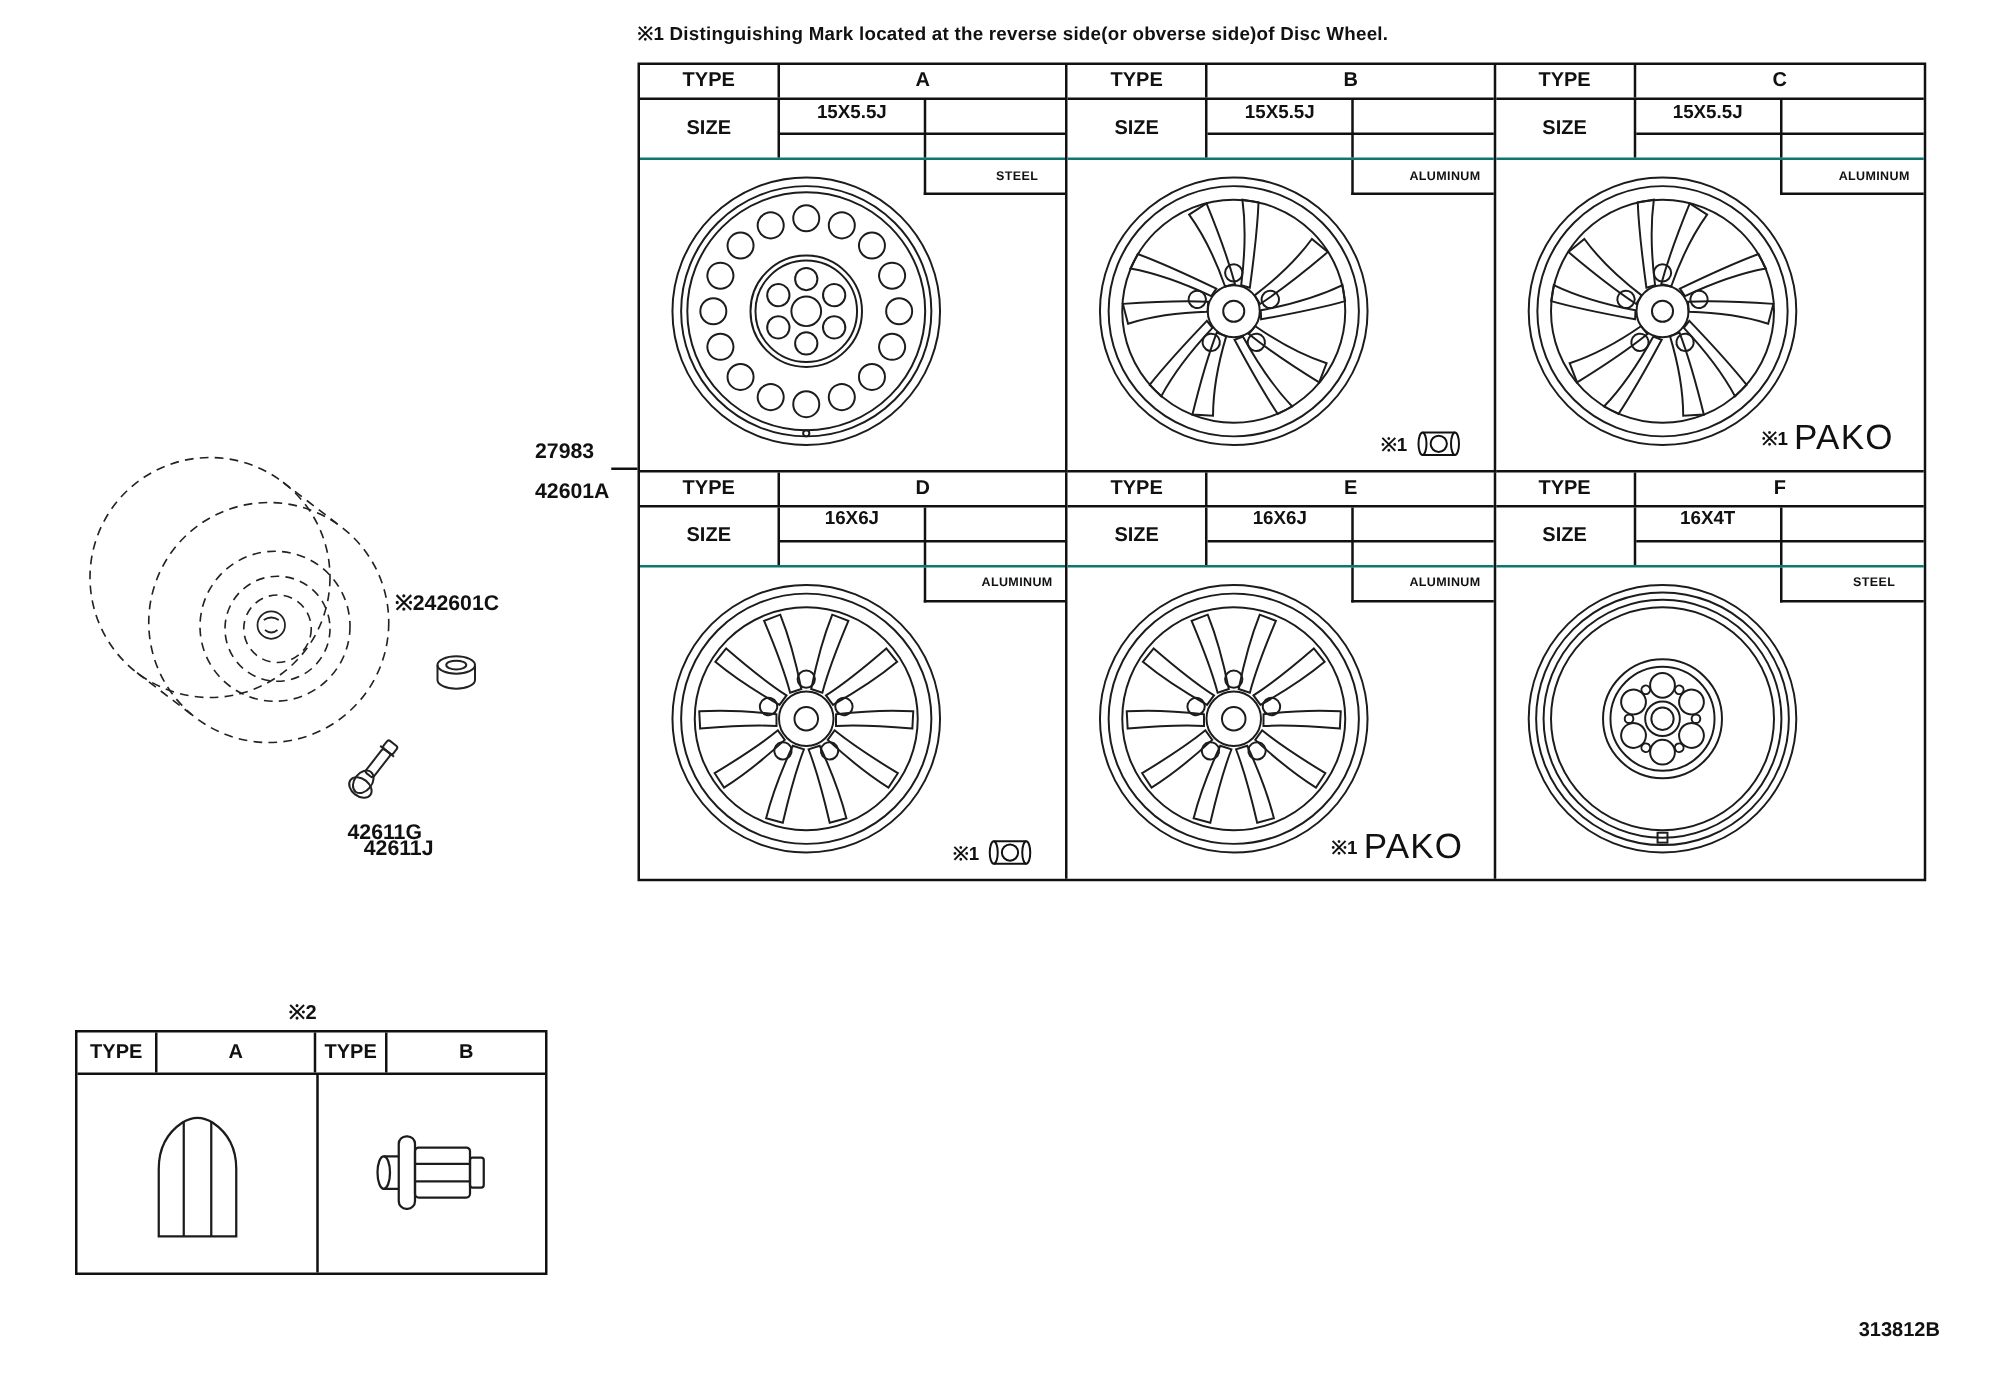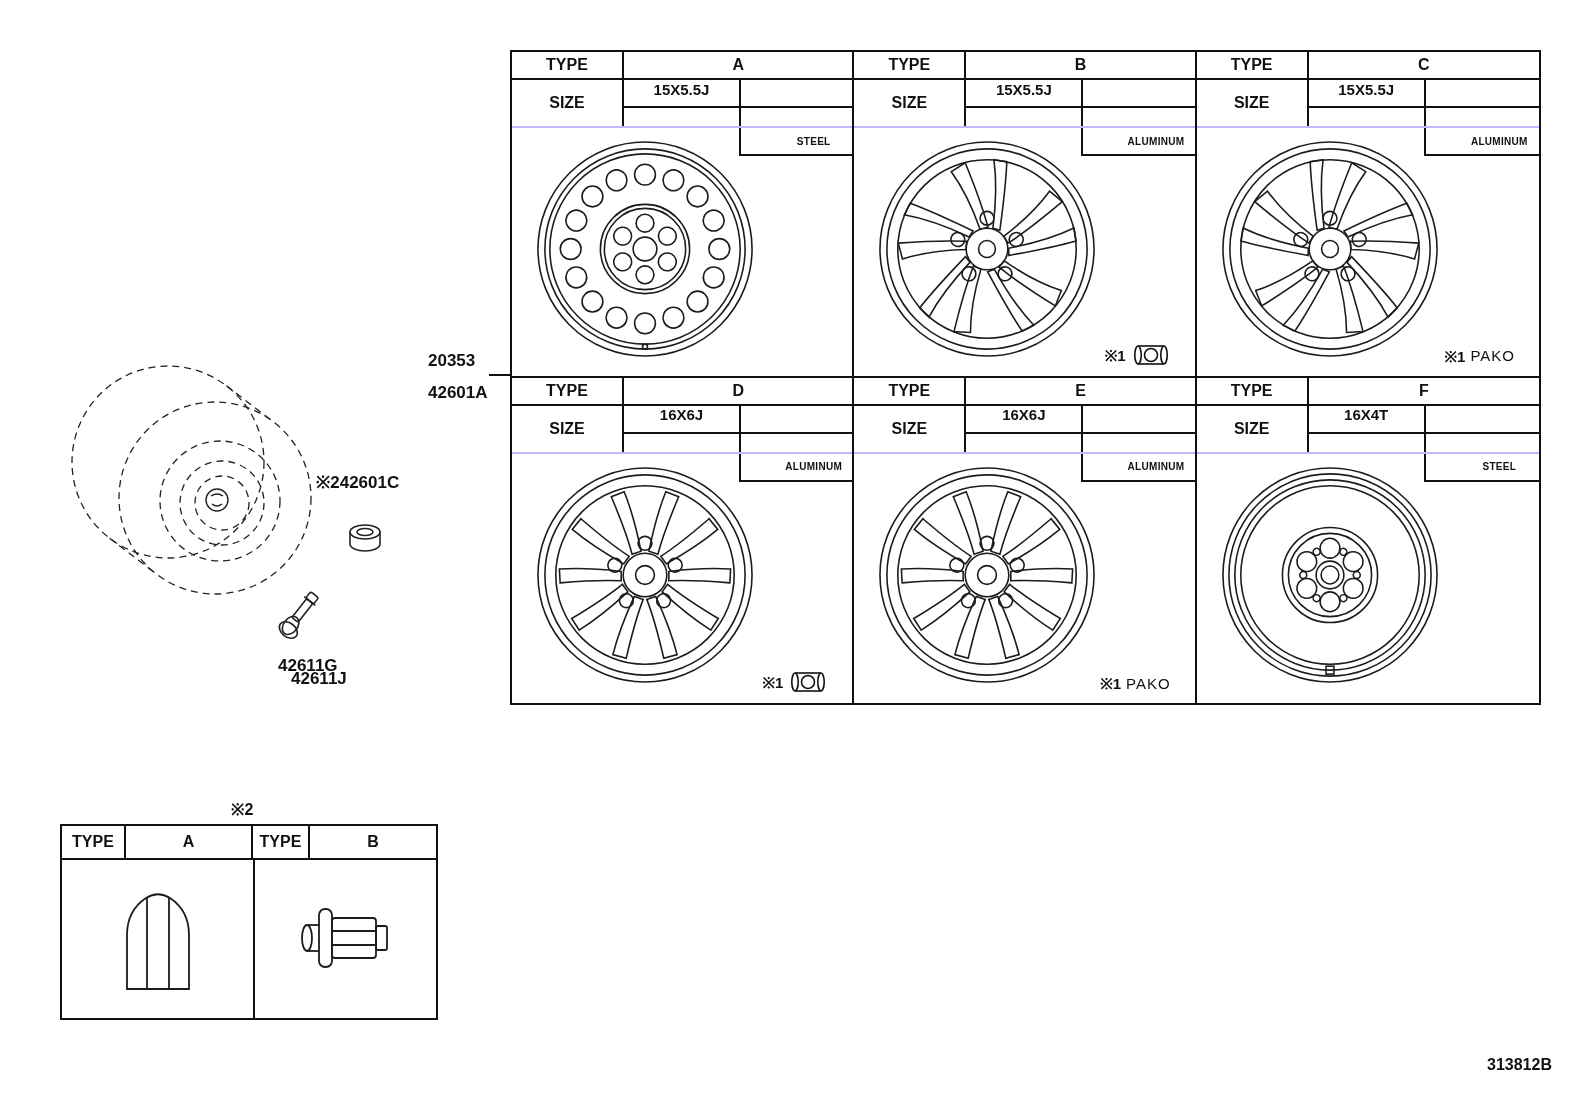"※1 Distinguishing Mark located at" div.top-note { html: none -> <div>※1 Distinguishing Mark located at the reverse side(or obverse side)of Disc Wheel.</div> }
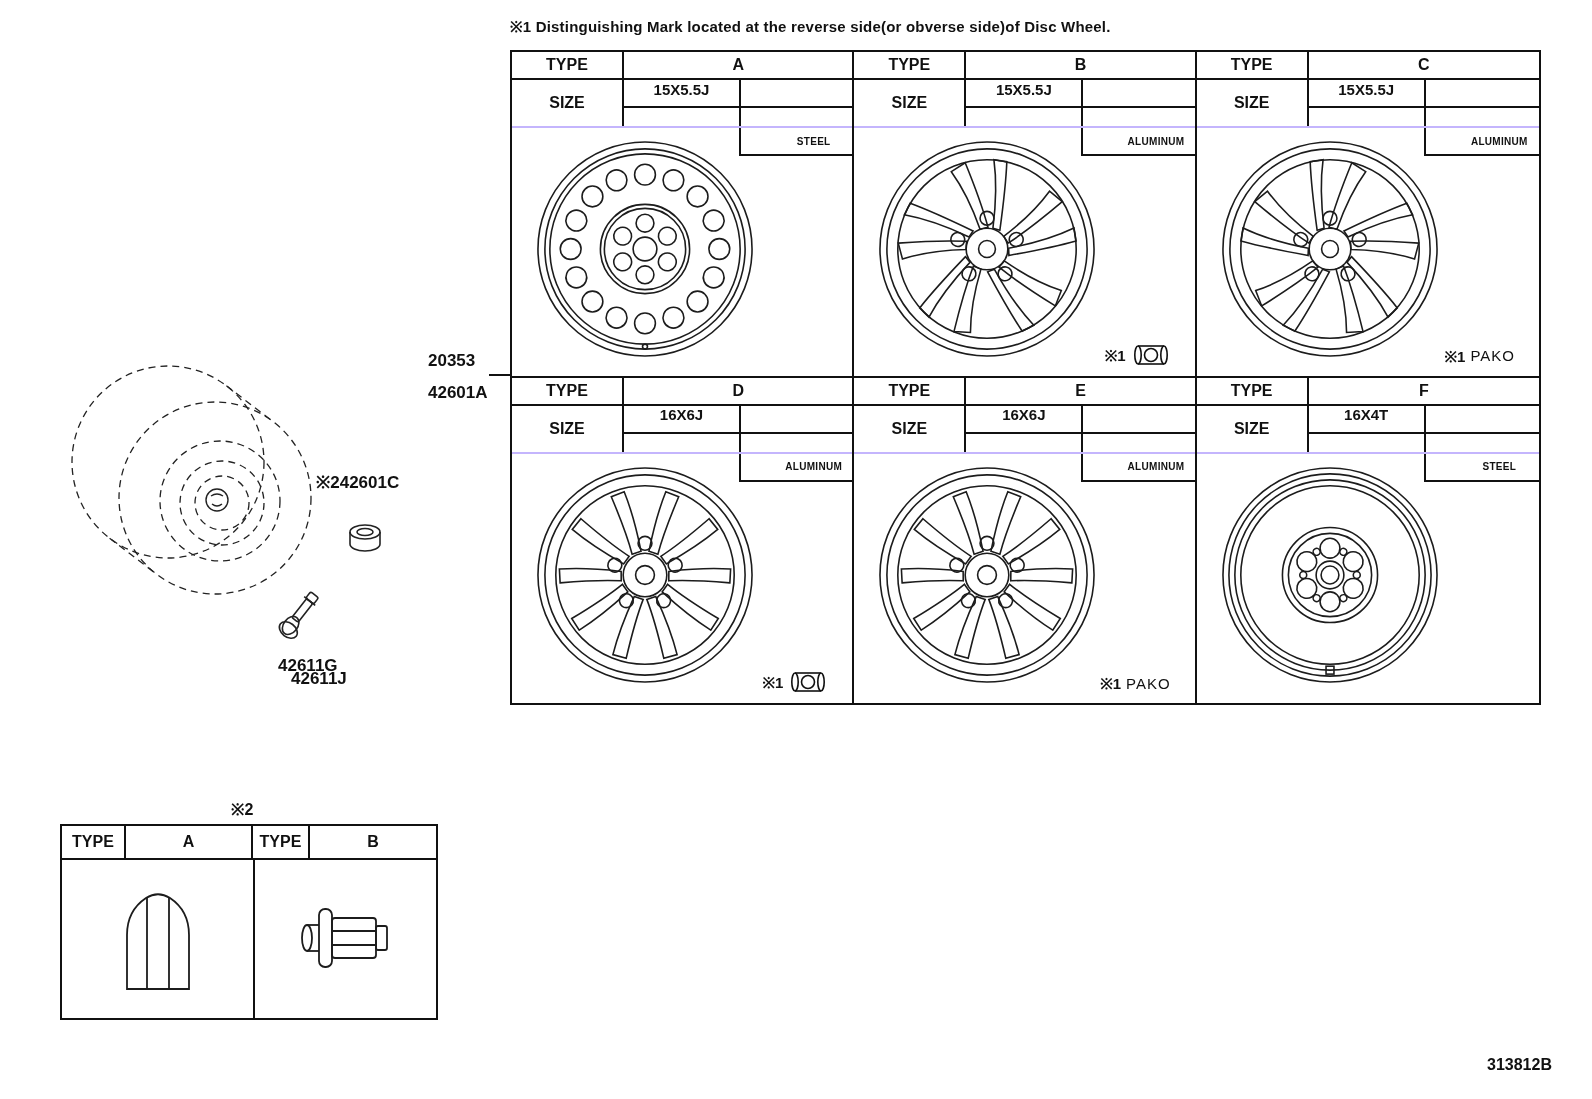"SIZE" .hrow2 { border-bottom: 2px solid #c4b5fd -> 2px solid #0f766e }
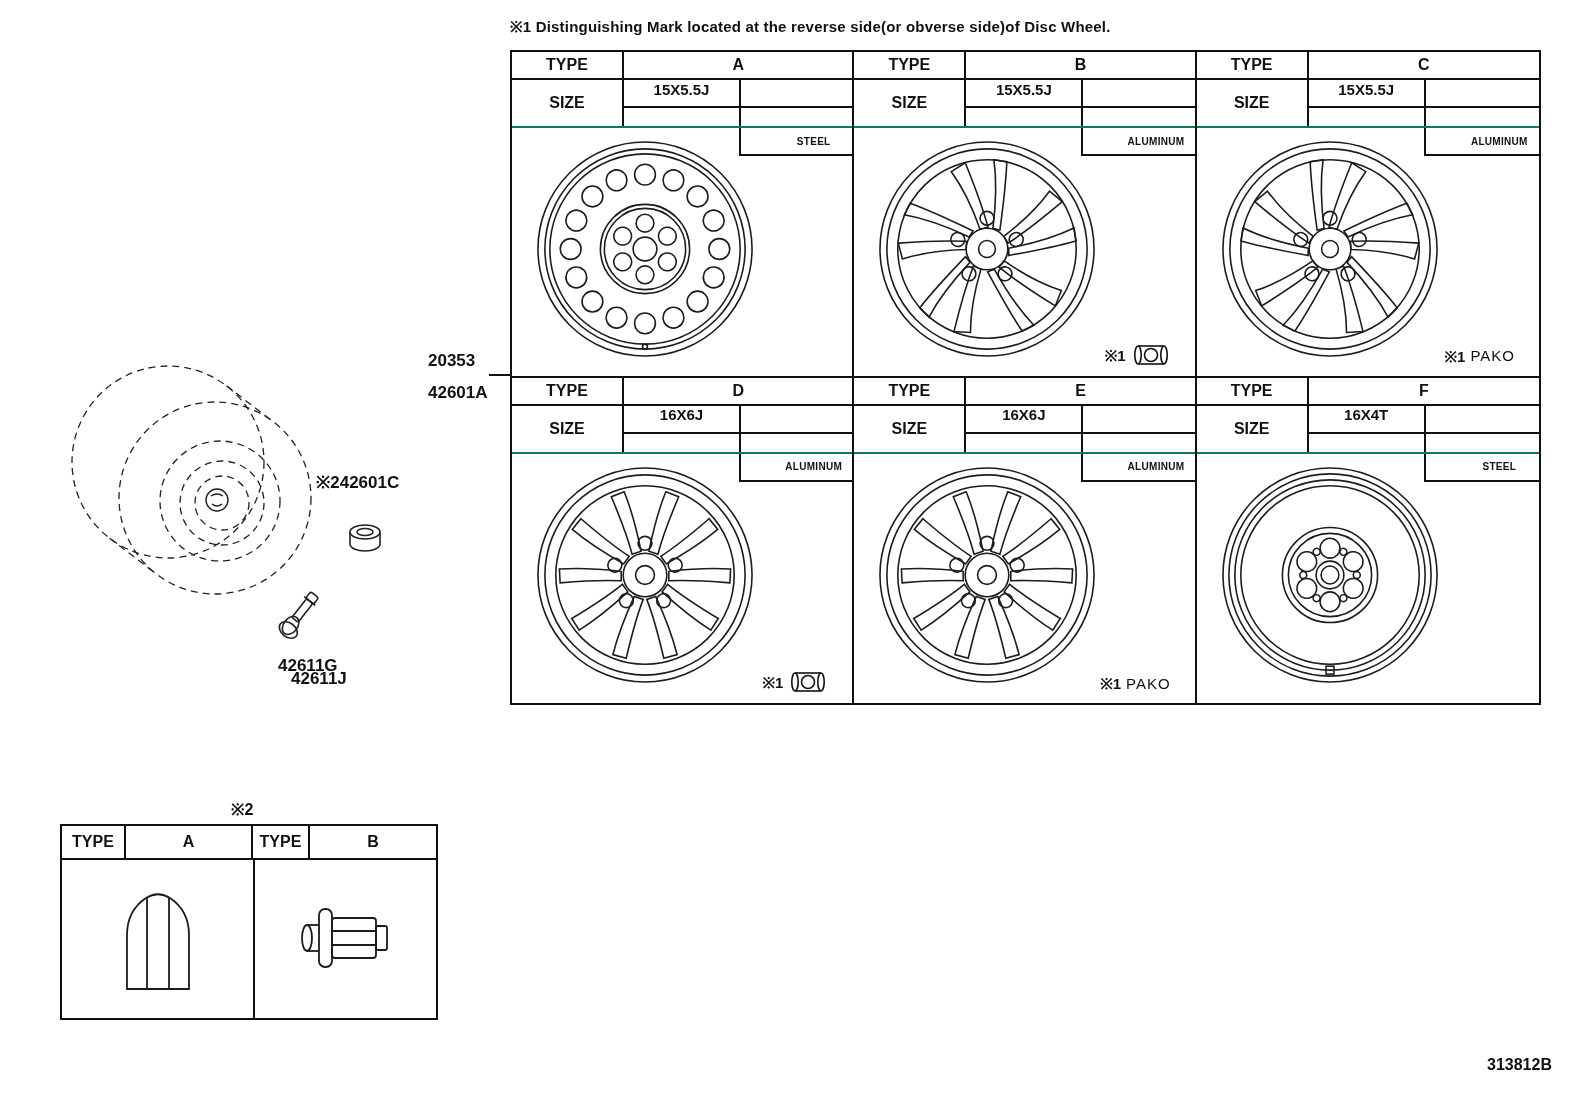"20353" div.part-label { text: 20353 -> 27983 }
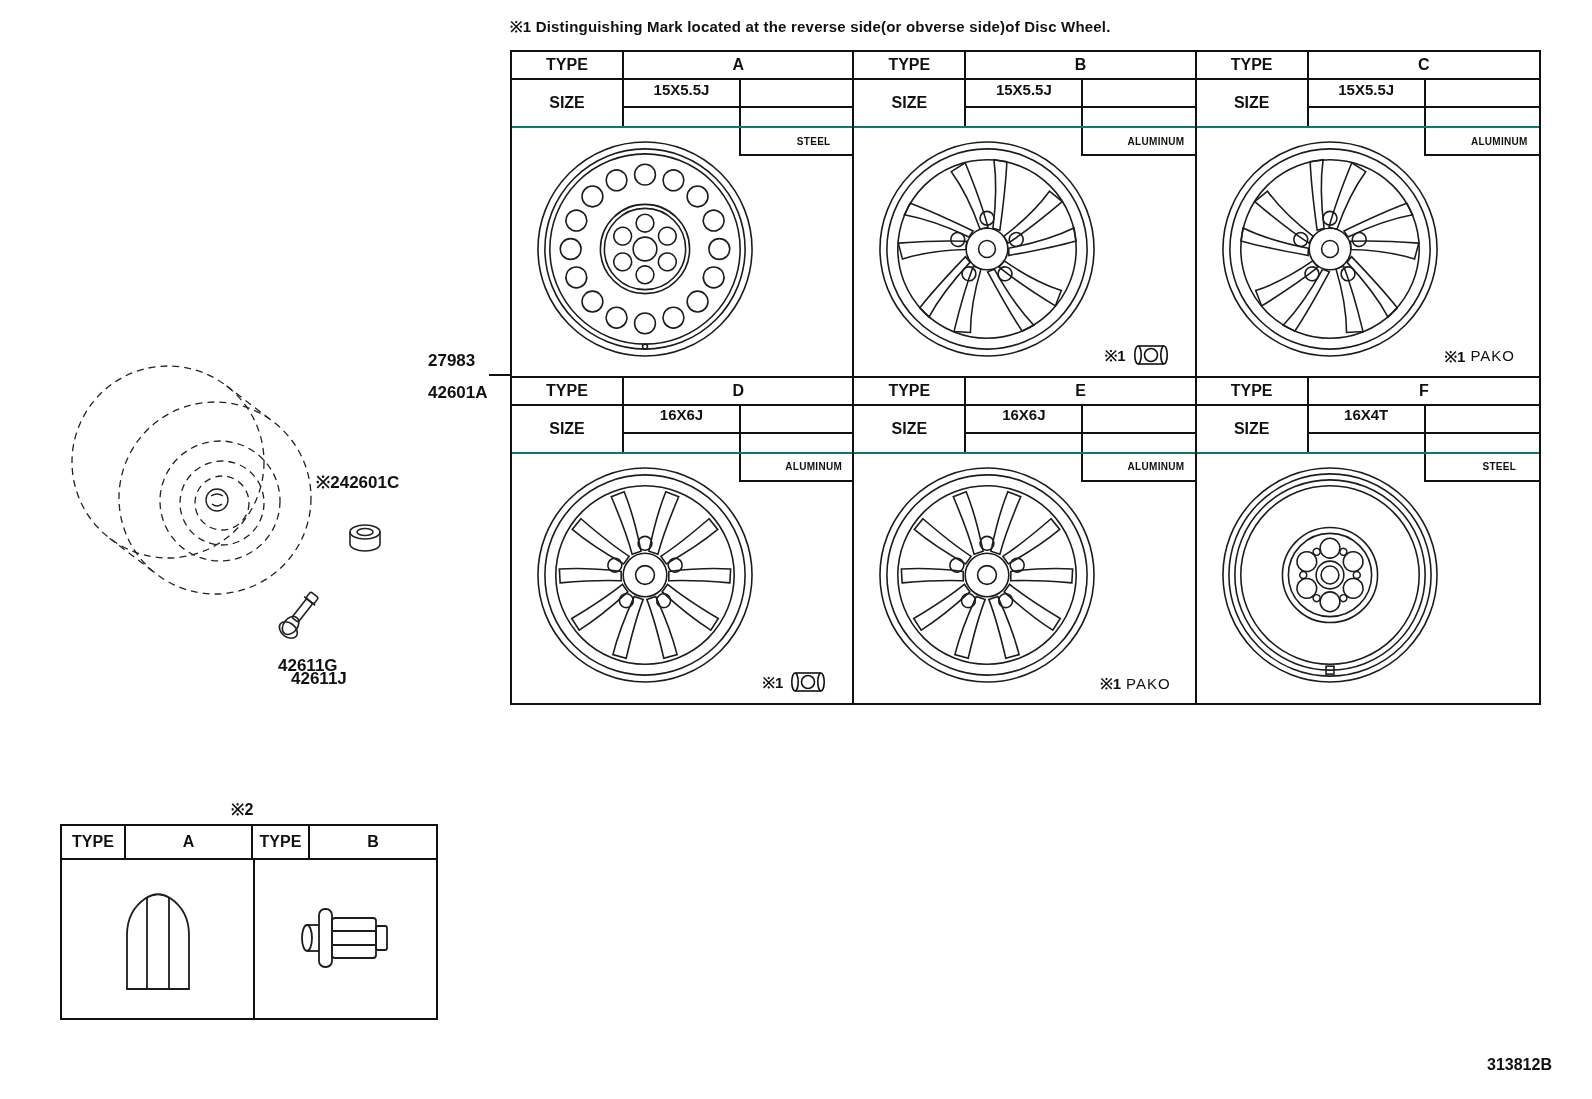"PAKO" .mark-pako { font-size: 15px -> 28px }
